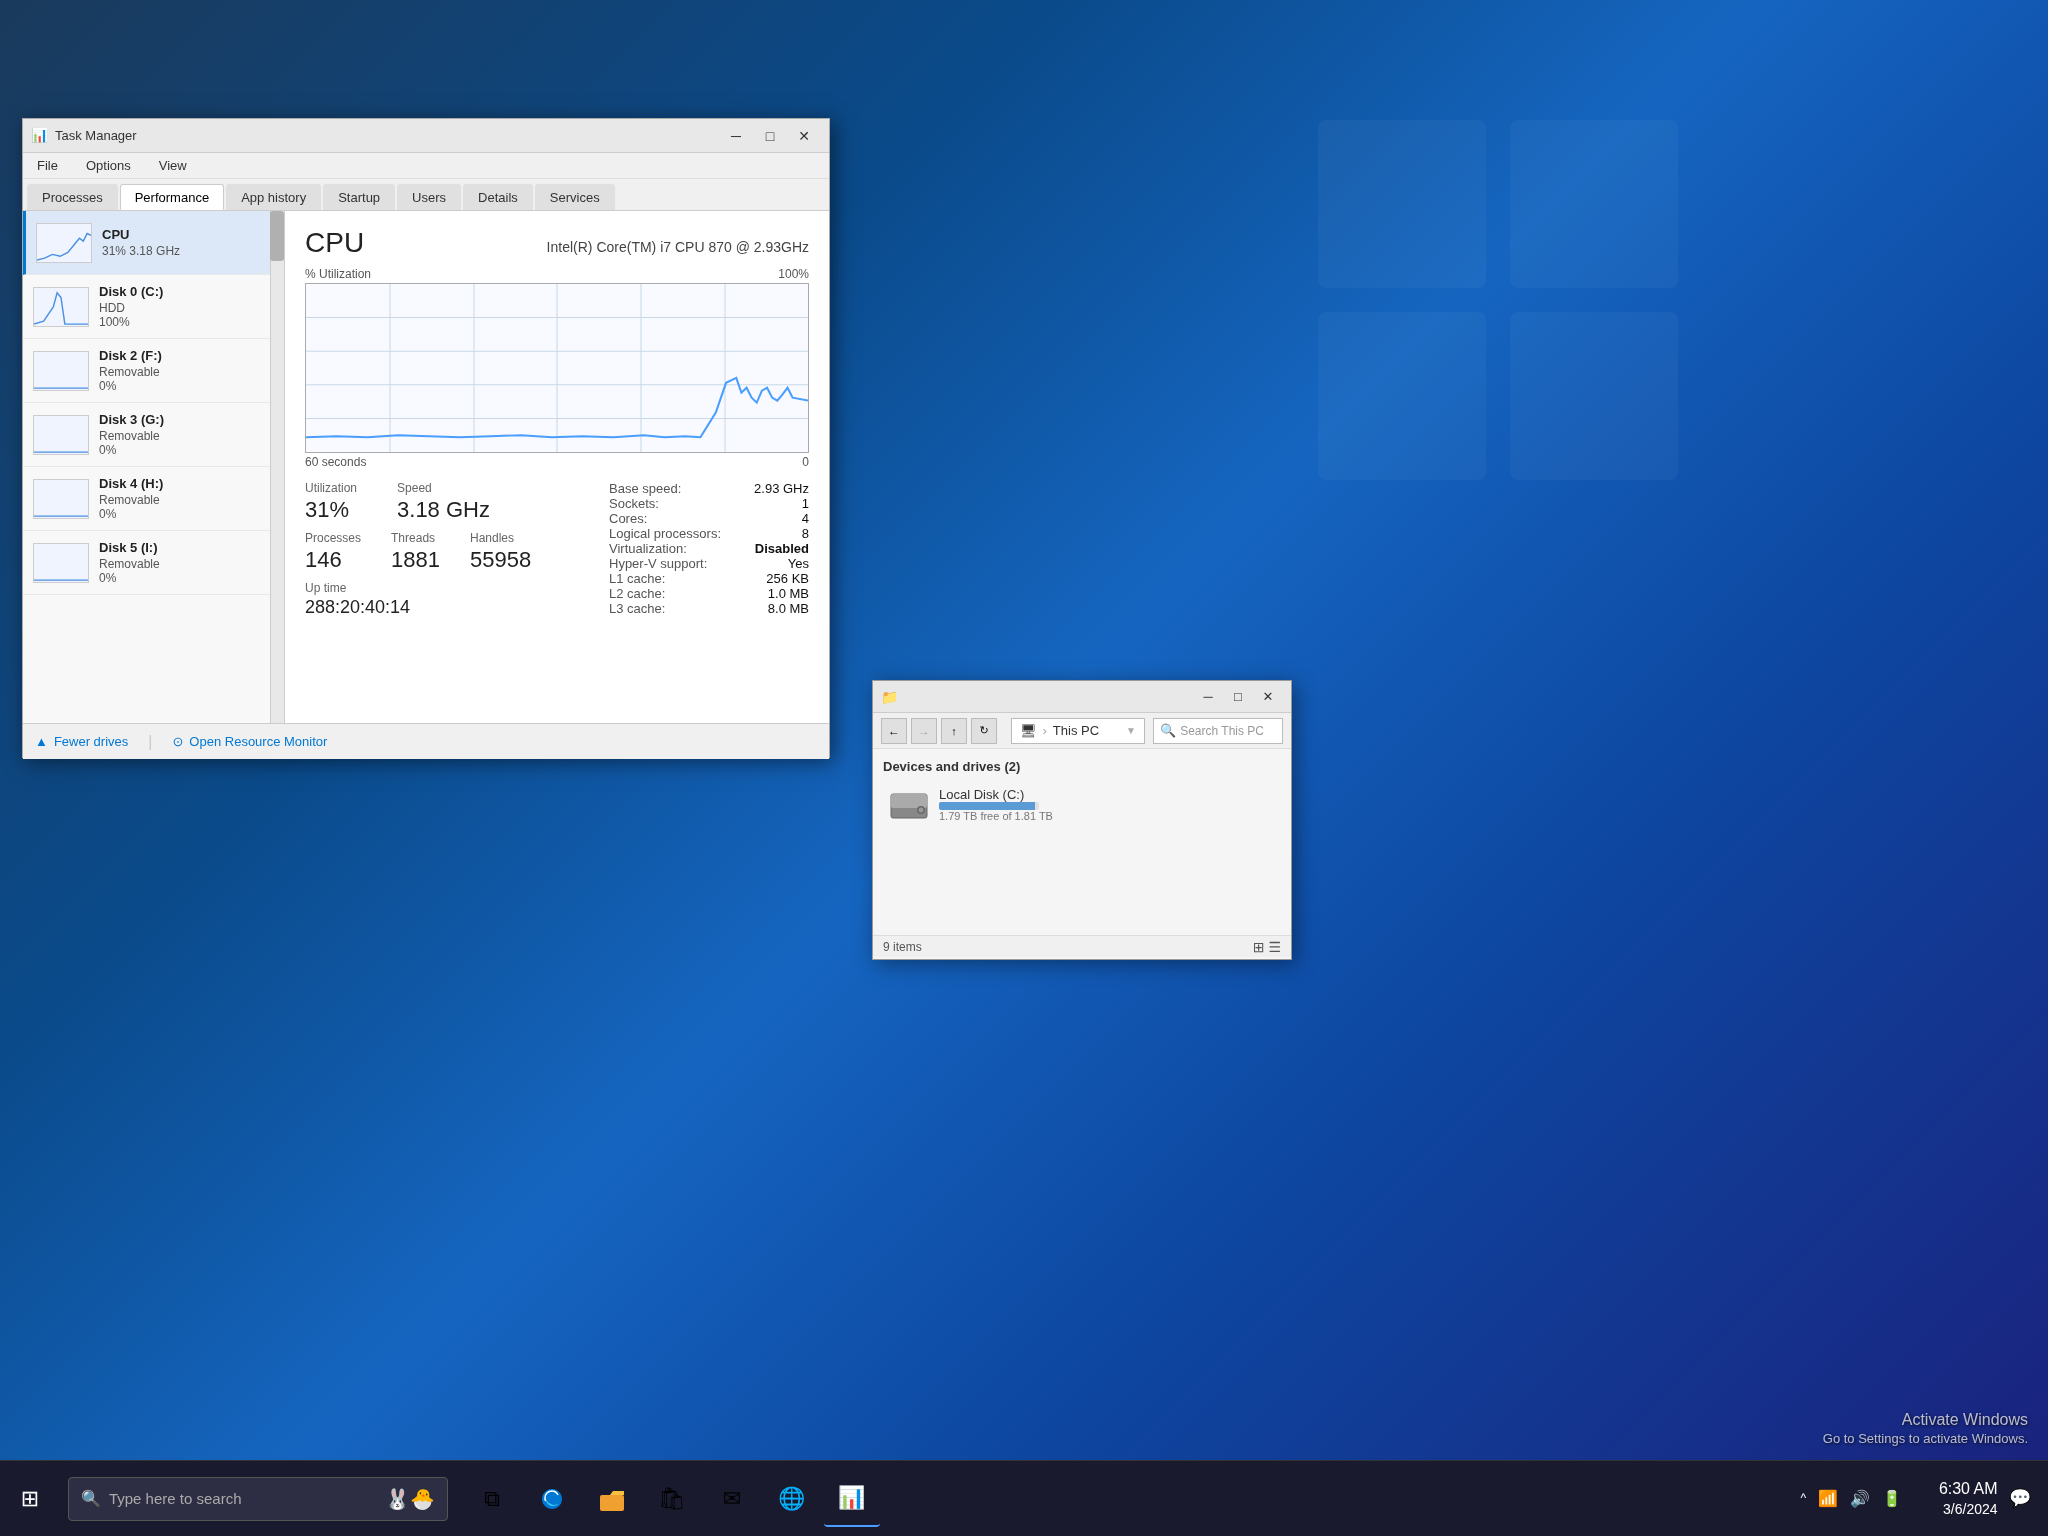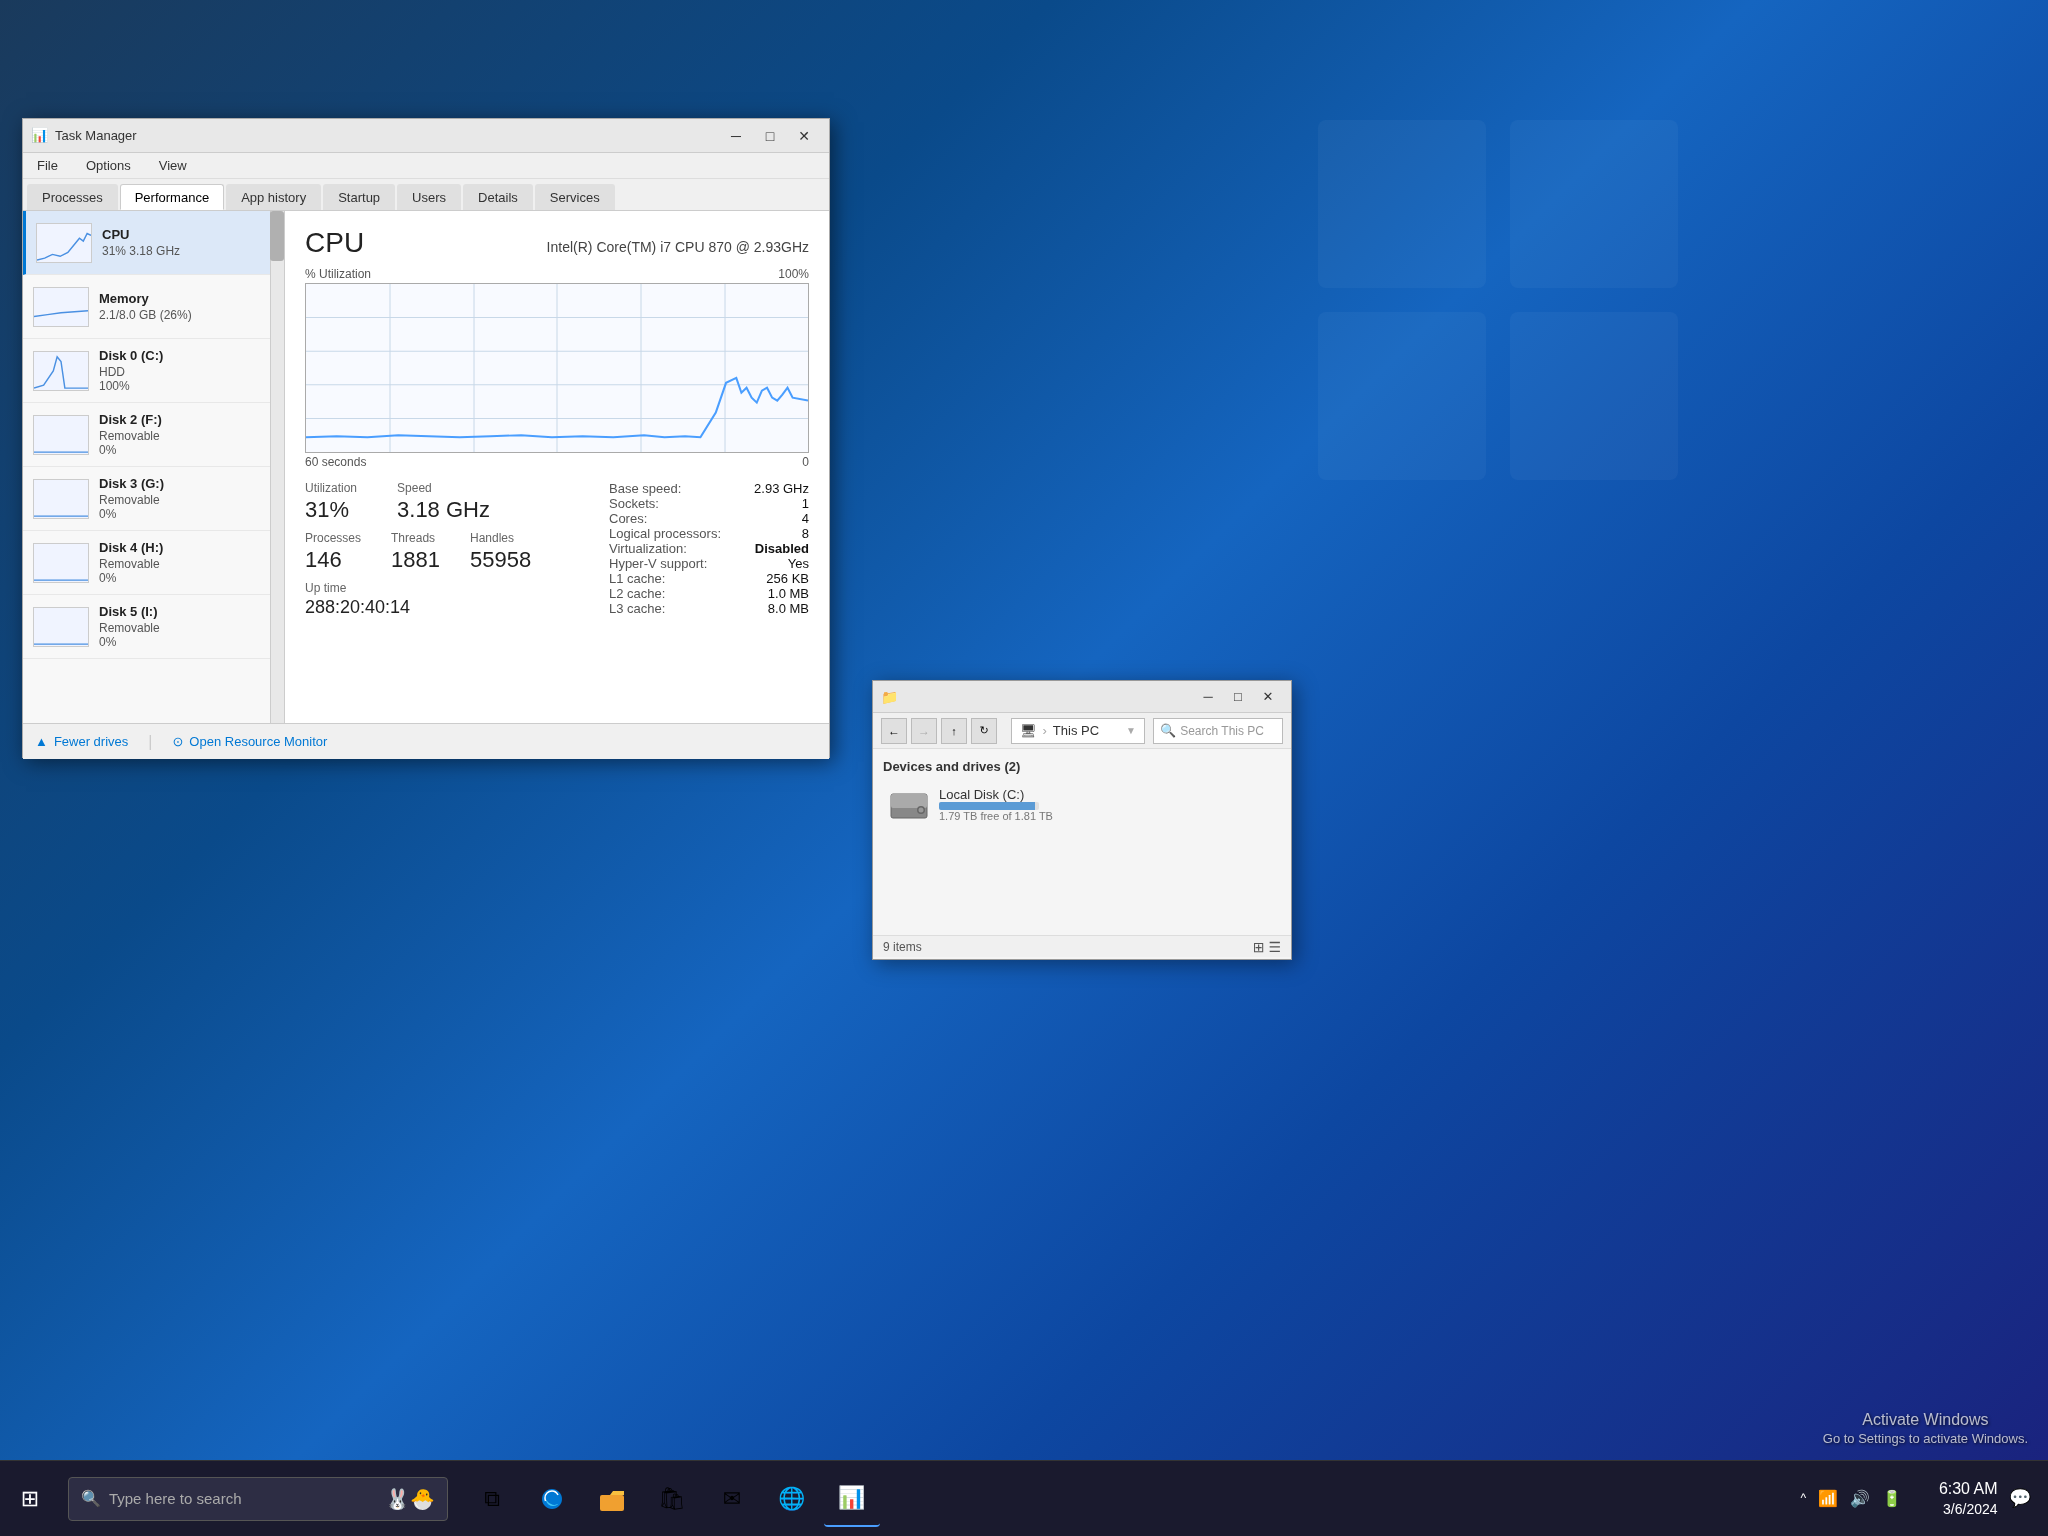"Memory" div.sidebar-item { html: <div> <div> <svg> <rect></rect> <polyline></polyline> </svg> </div> <div> <div>Memory</div> <div>2.1/8.0 GB (26%)</div> </div> </div> -> none }
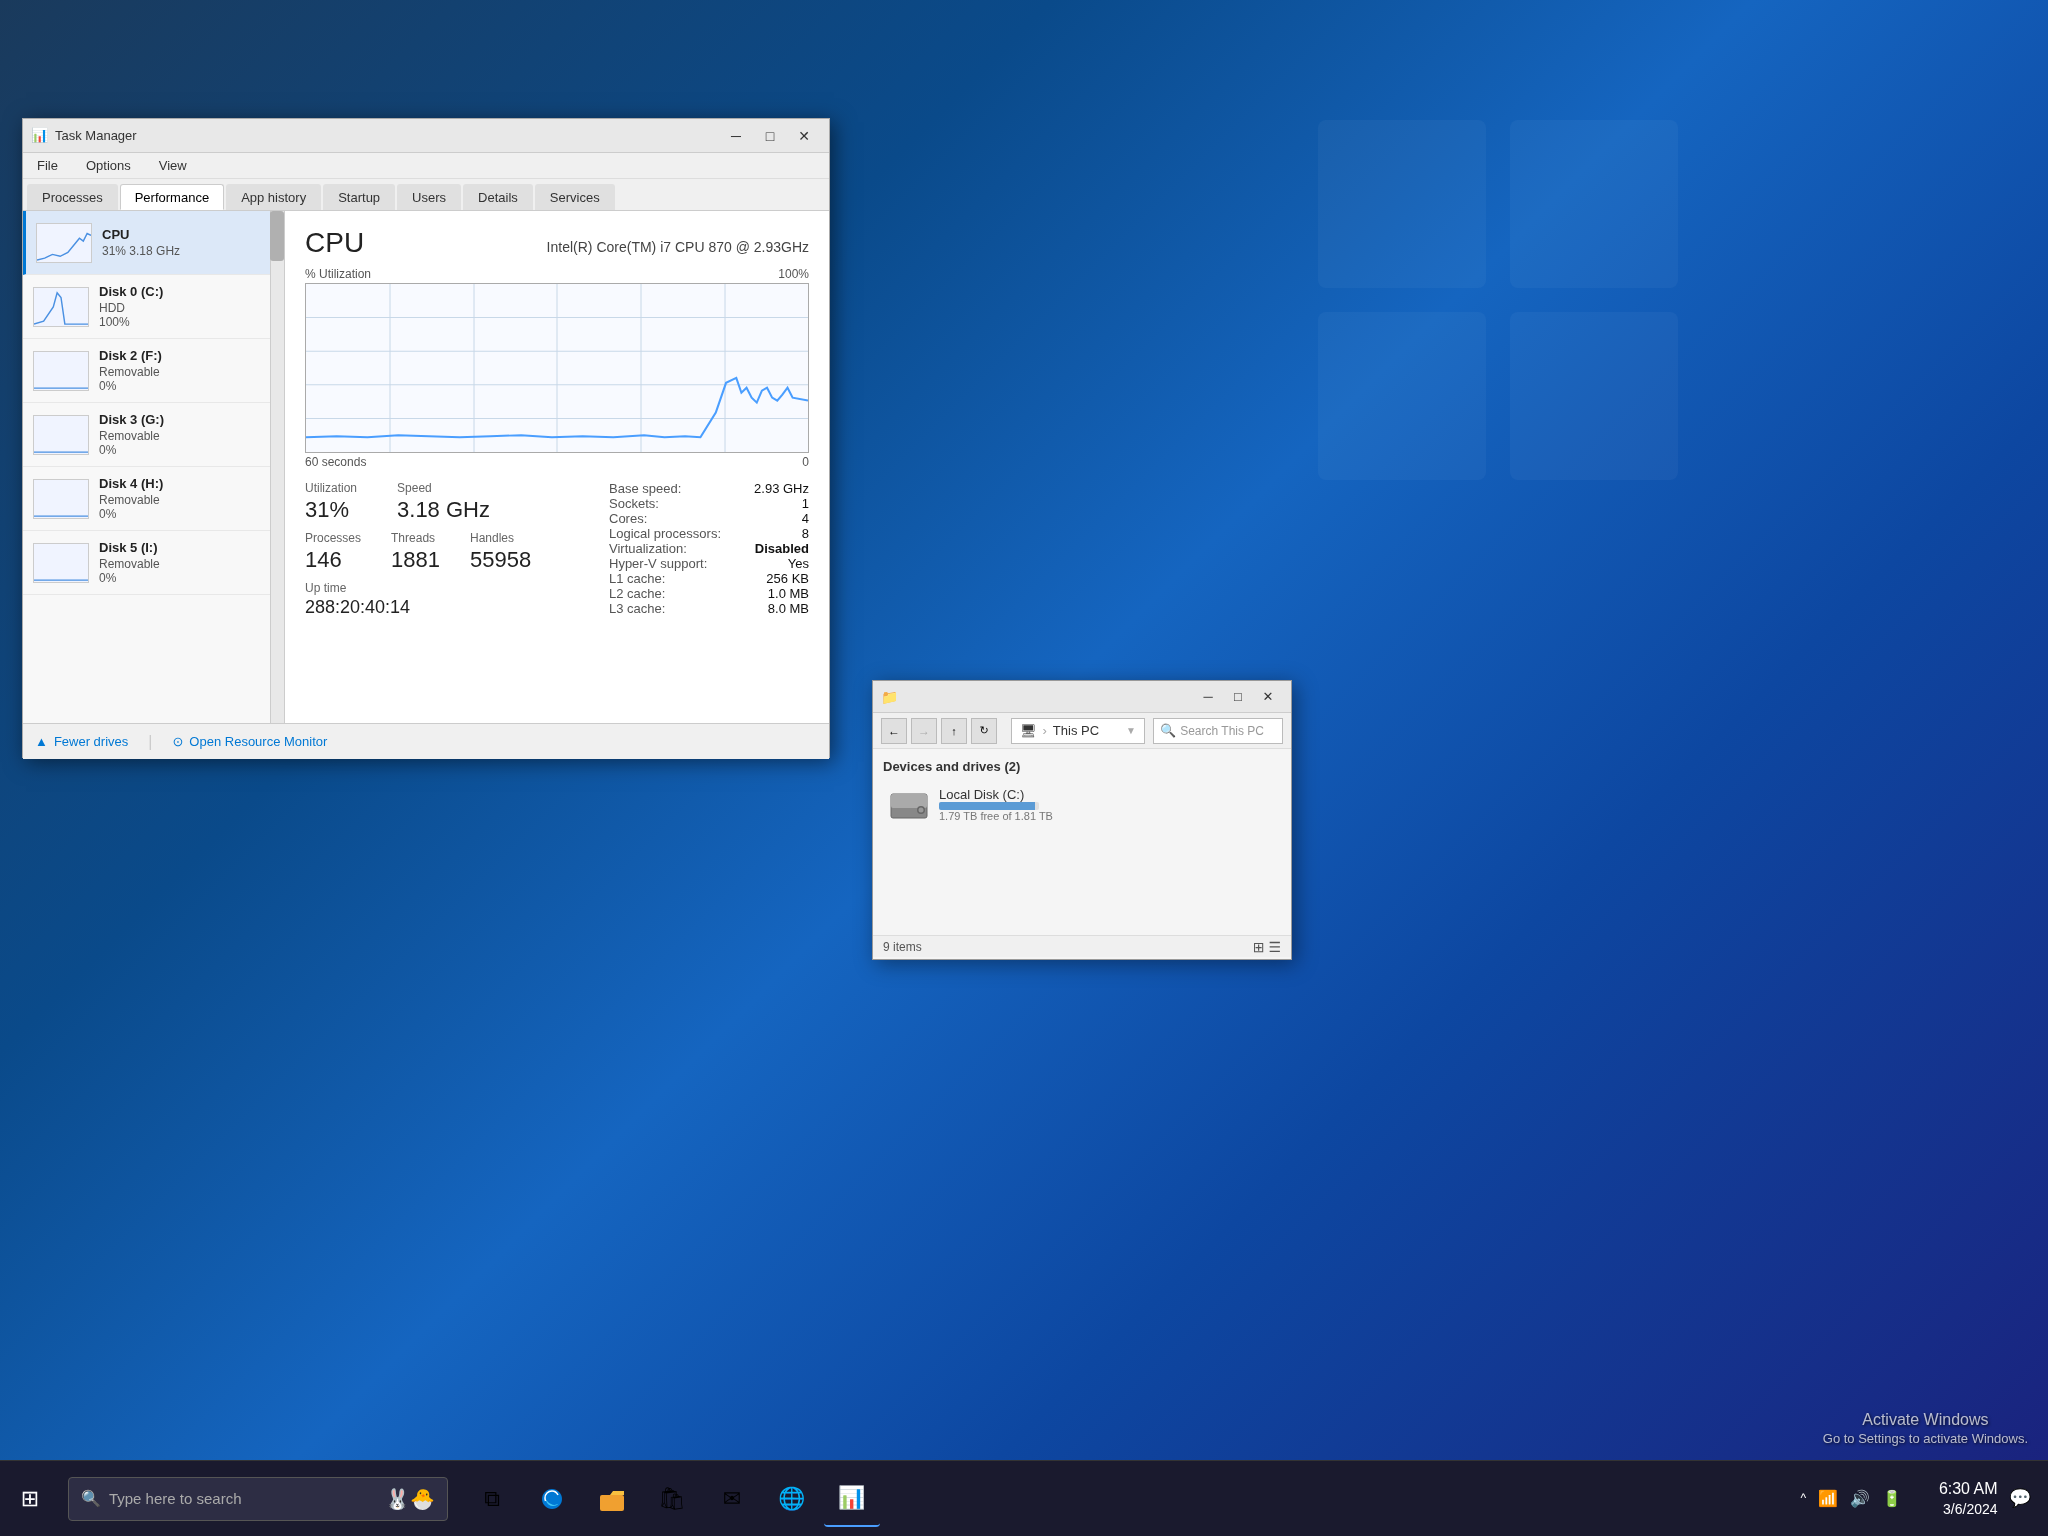"Activate Windows" .activate-watermark { text-align: center -> right }
